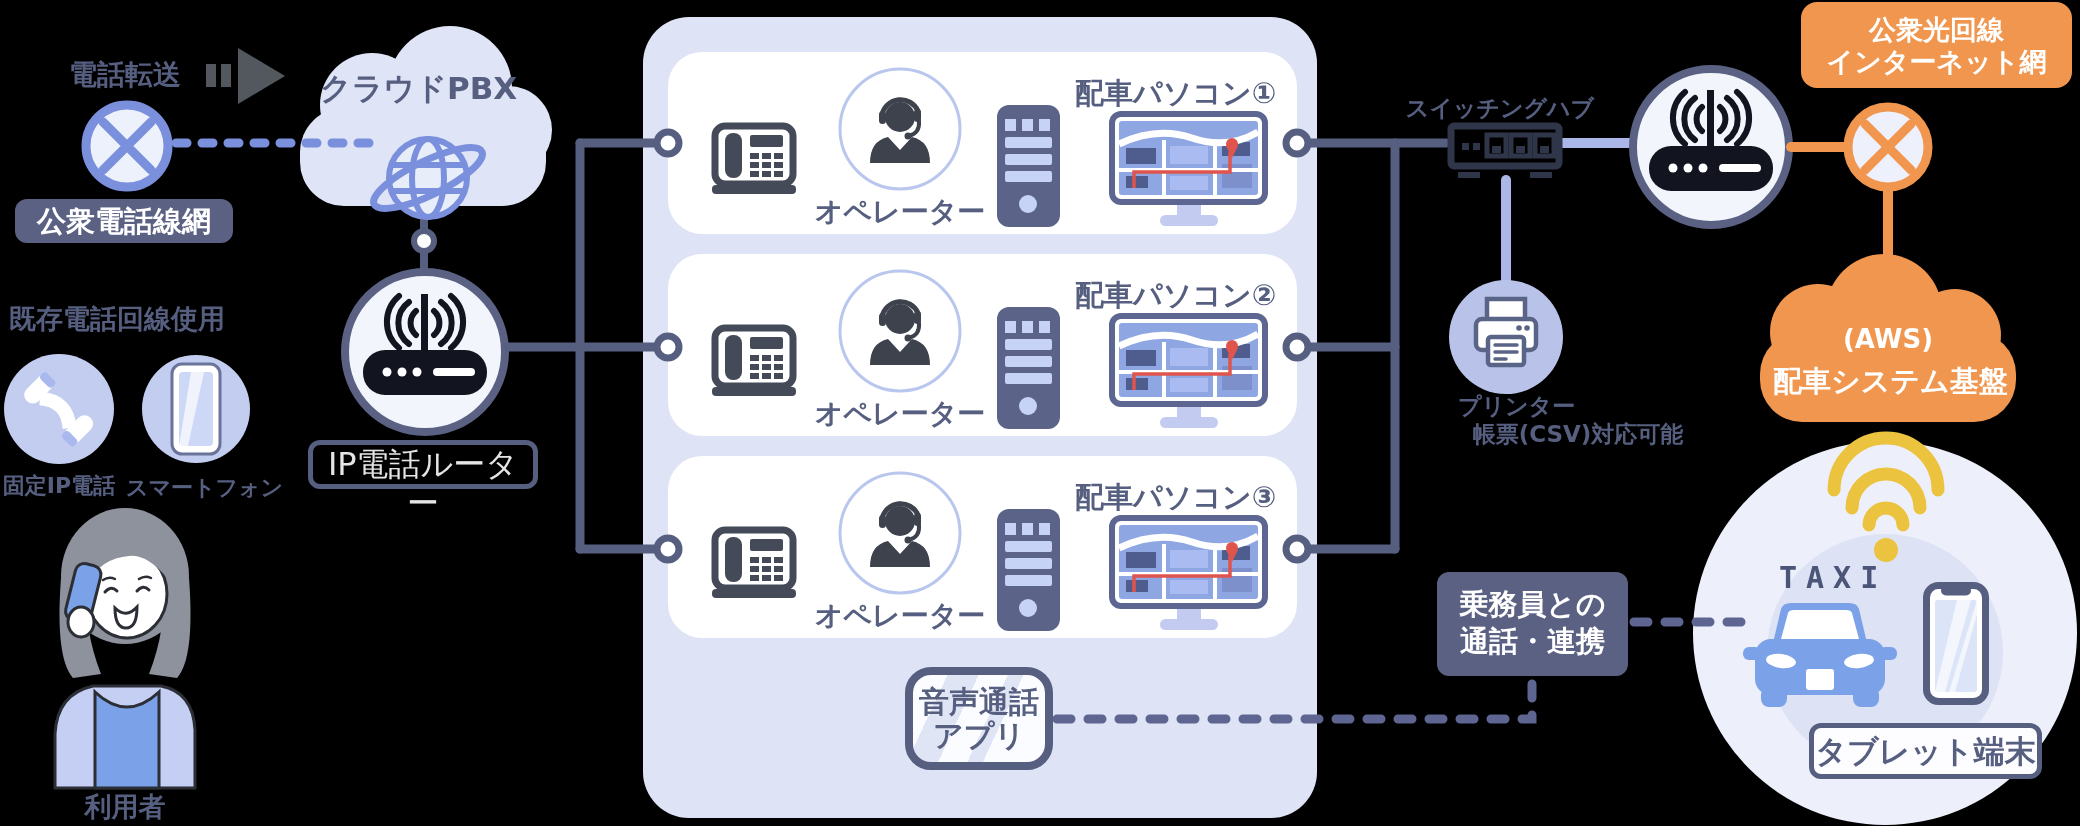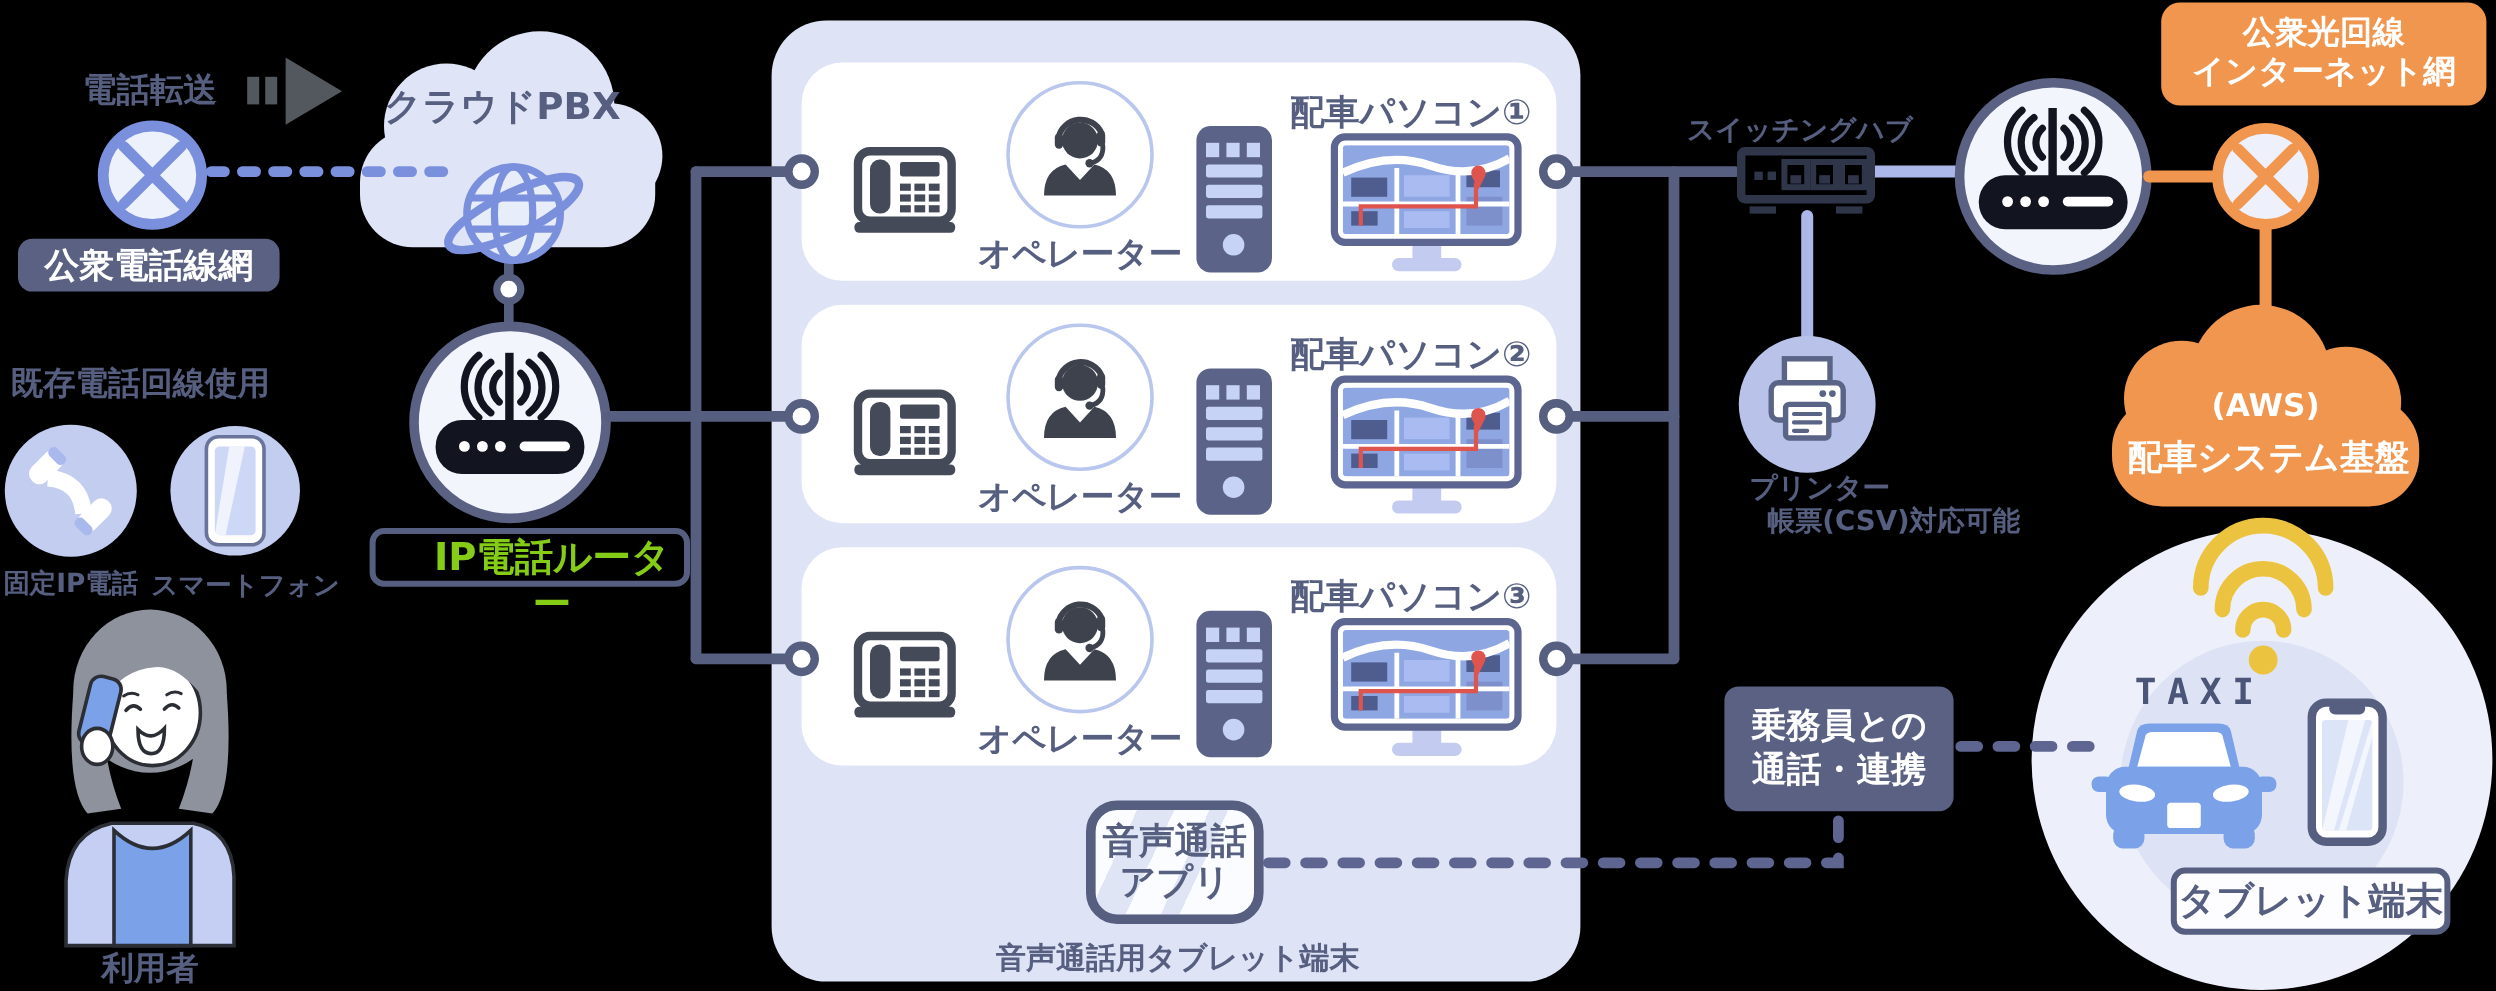"公衆光回線" .obadge { font-family: Liberation Mono, monospace -> none }
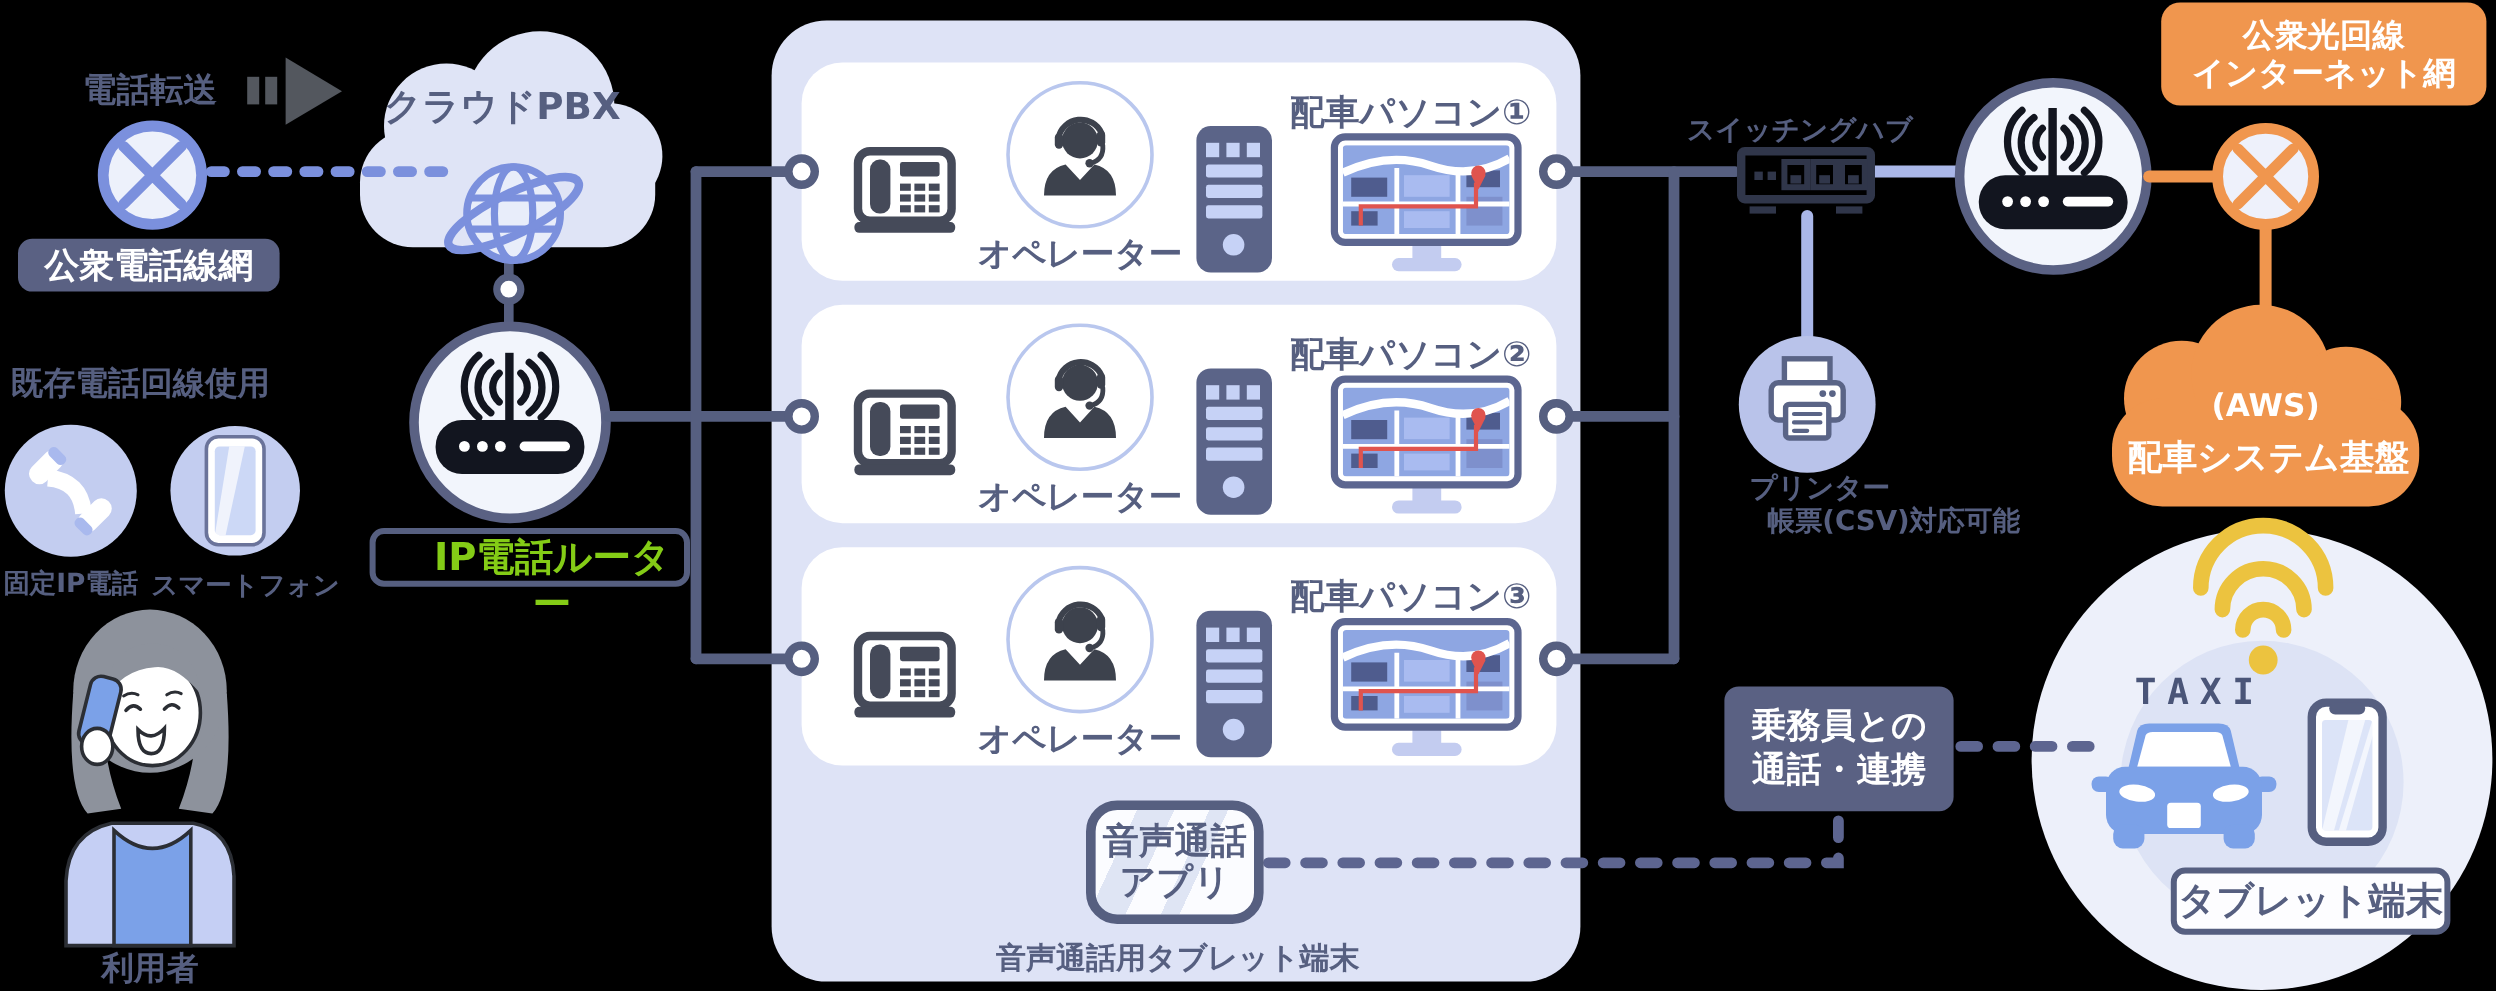"IP電話ルーター" .outline-box { color: #84cc16 -> #e5e5e5; font-weight: bold -> normal; padding-left: 37px -> none }
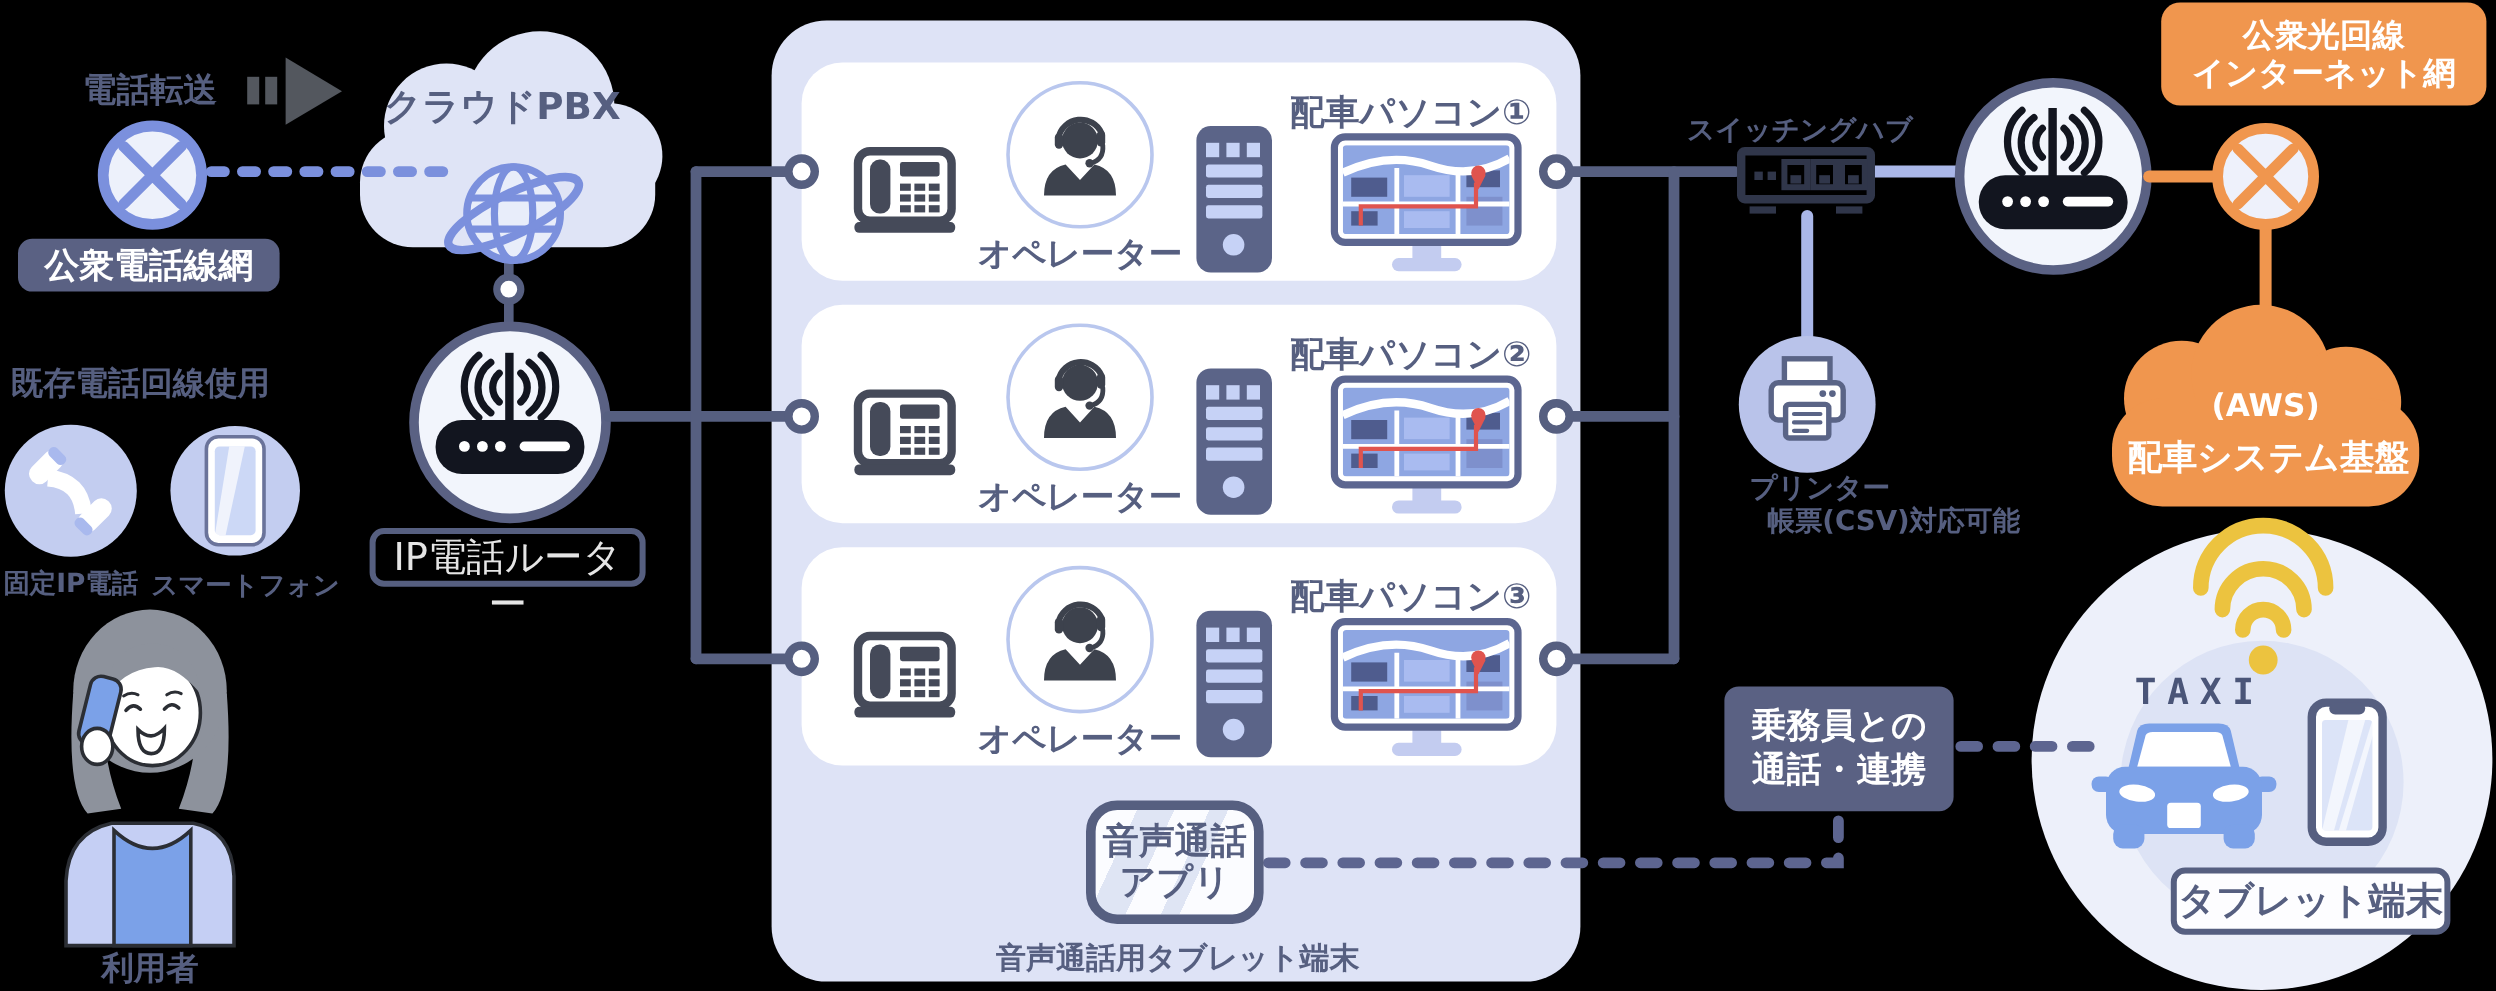"音声通話用タブレット端末" div.txt { html: <div>音声通話用タブレット端末</div> -> none }
